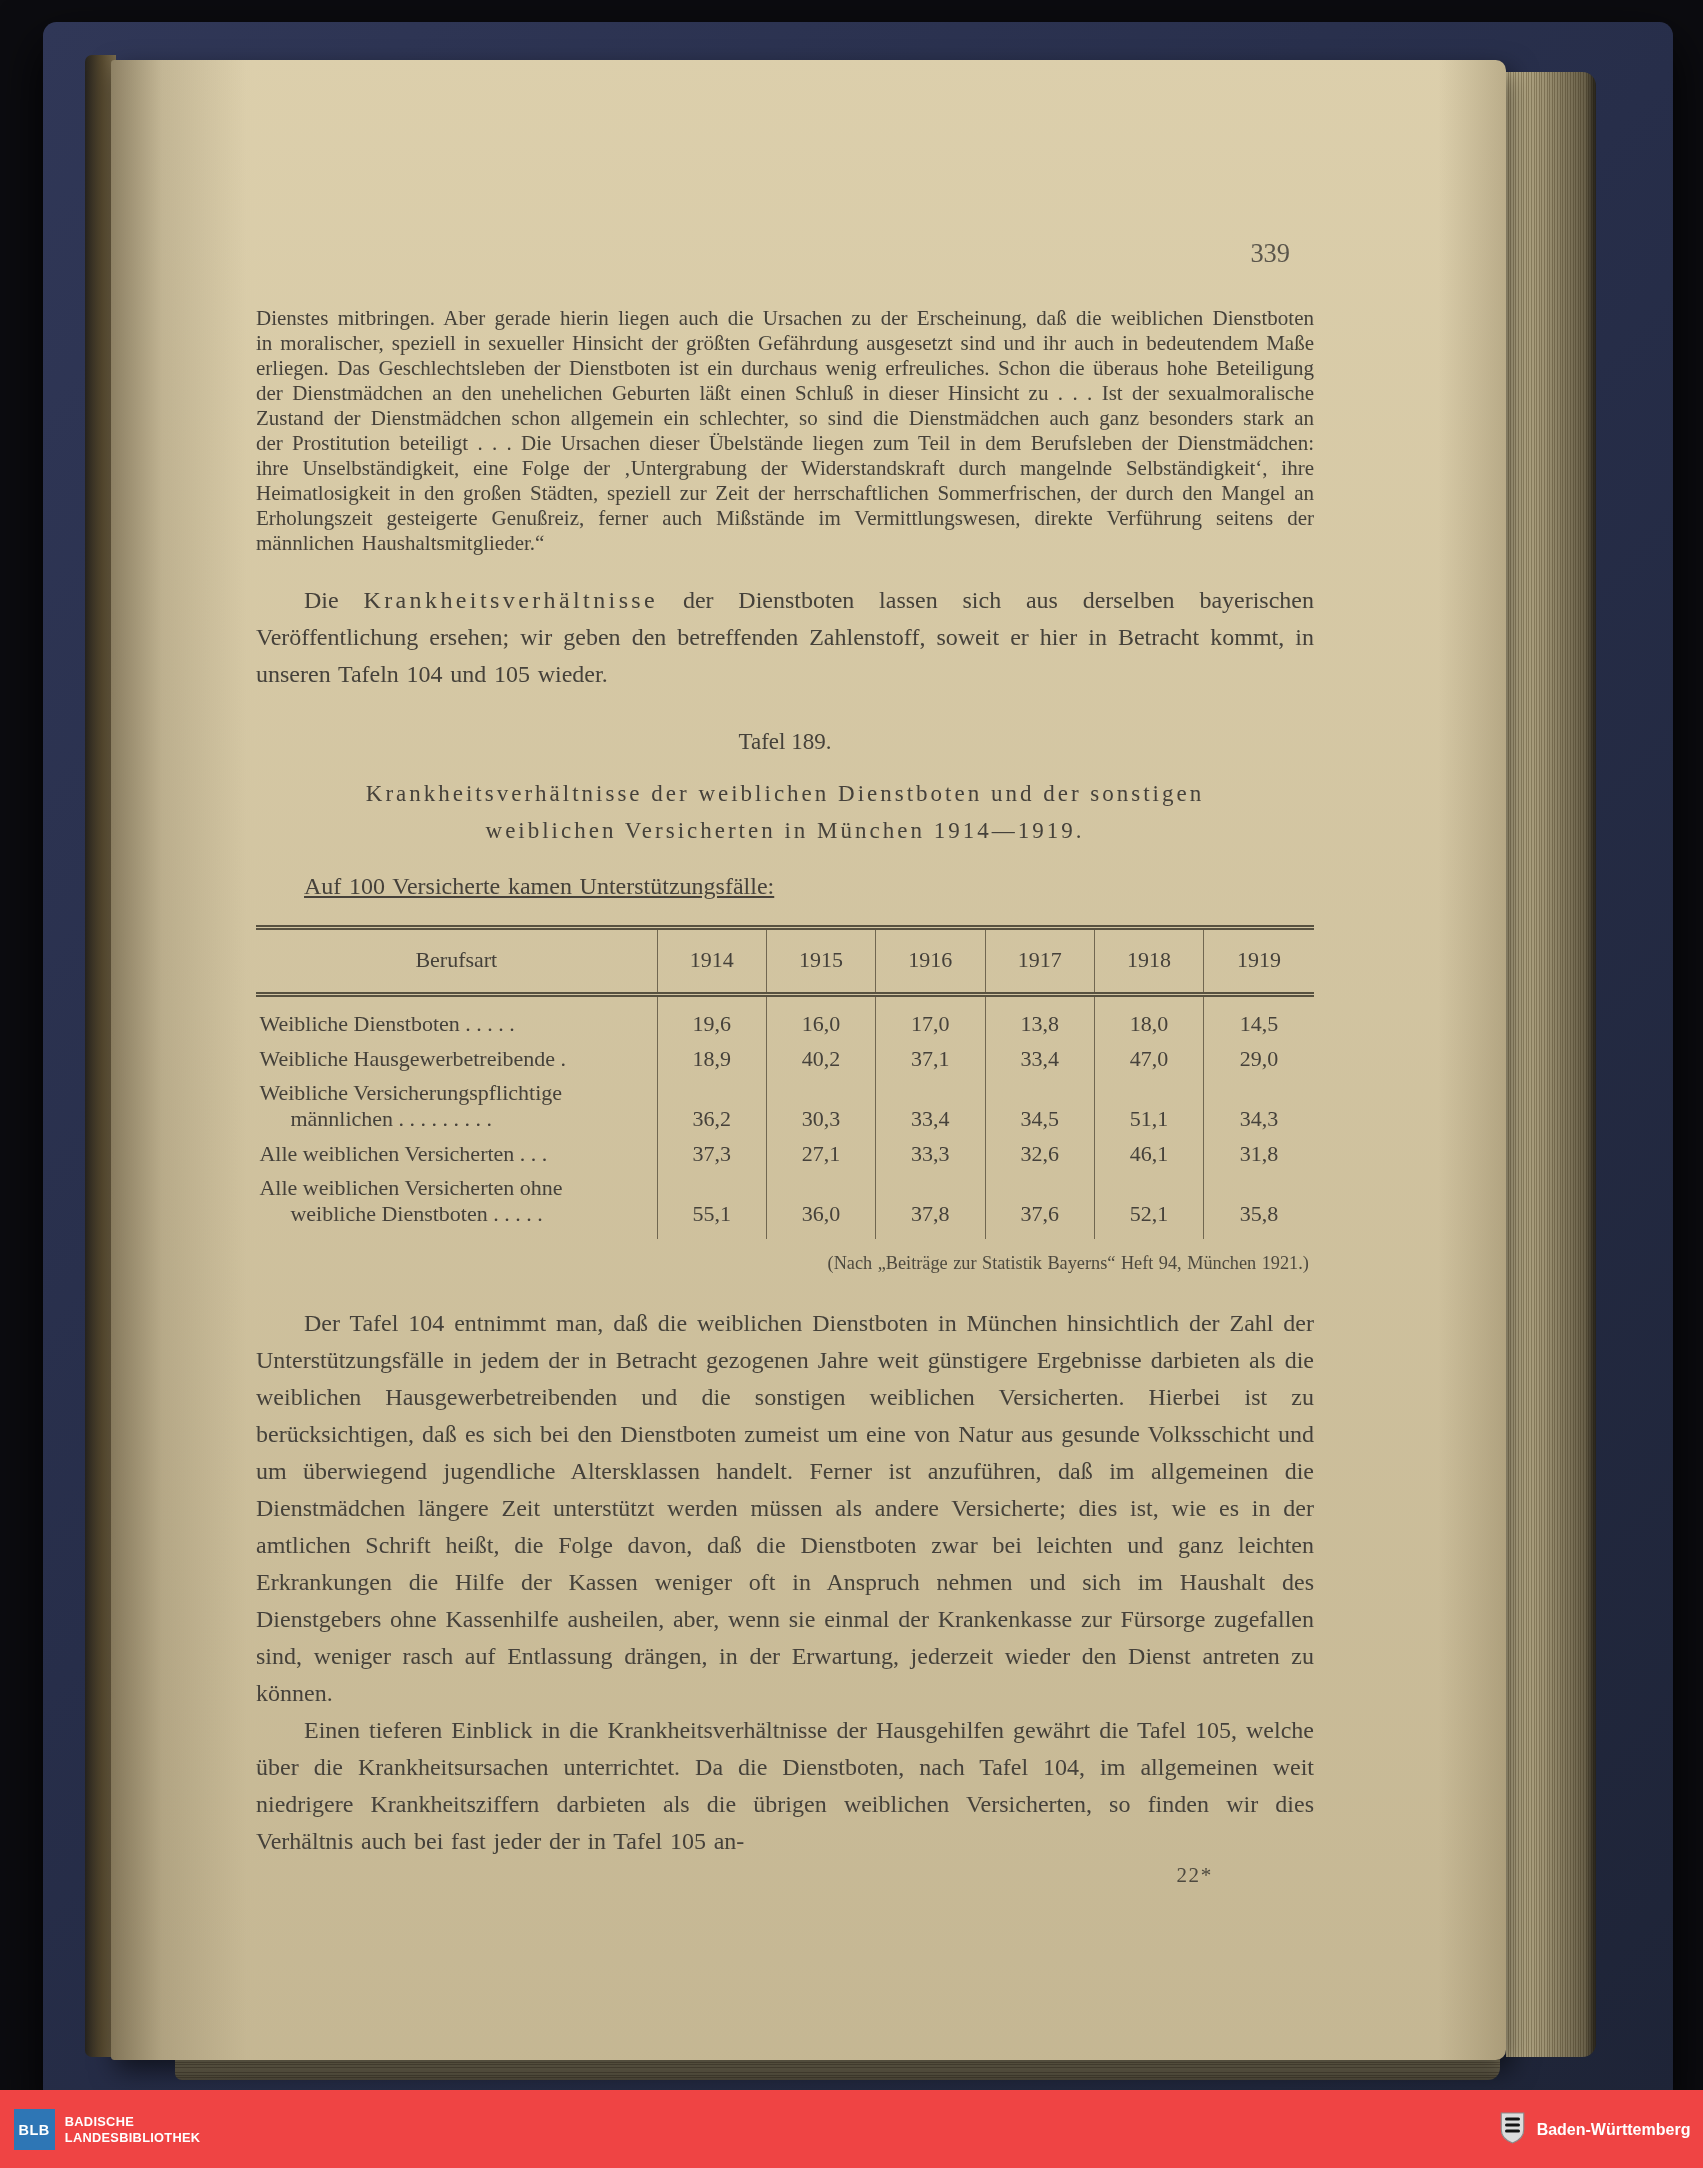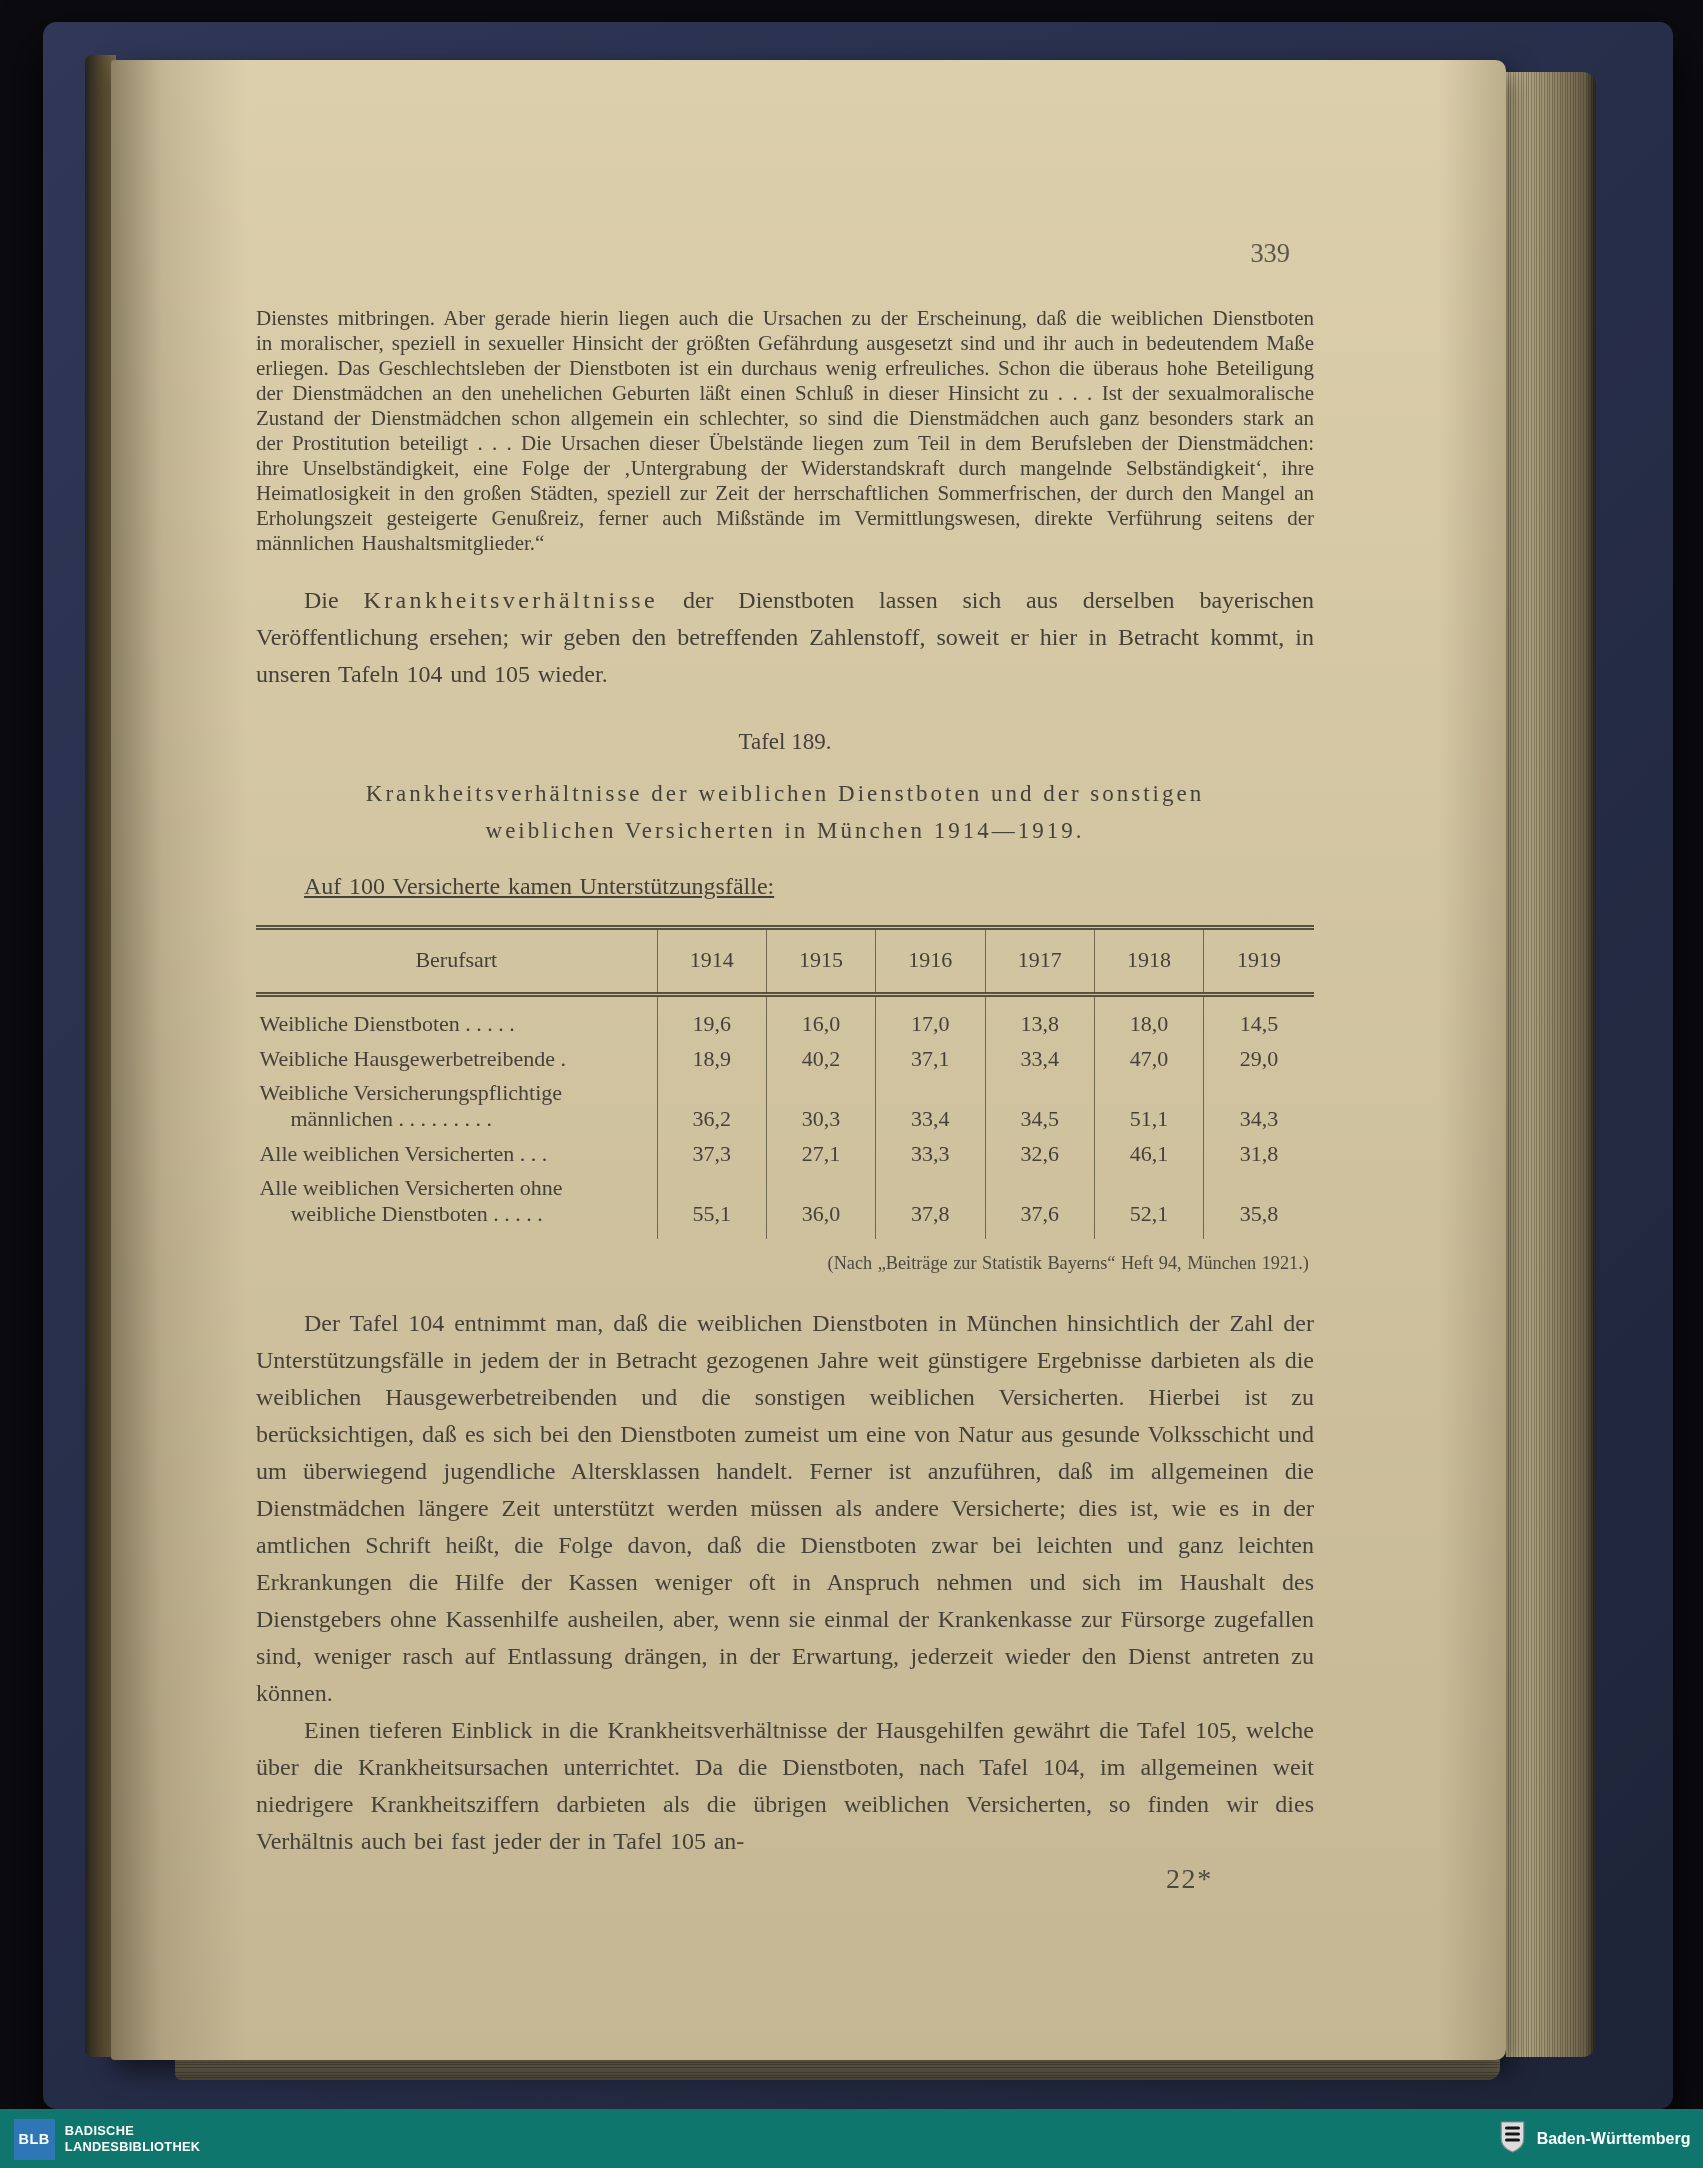"22*" .signature-mark { font-size: 28px -> 21px }
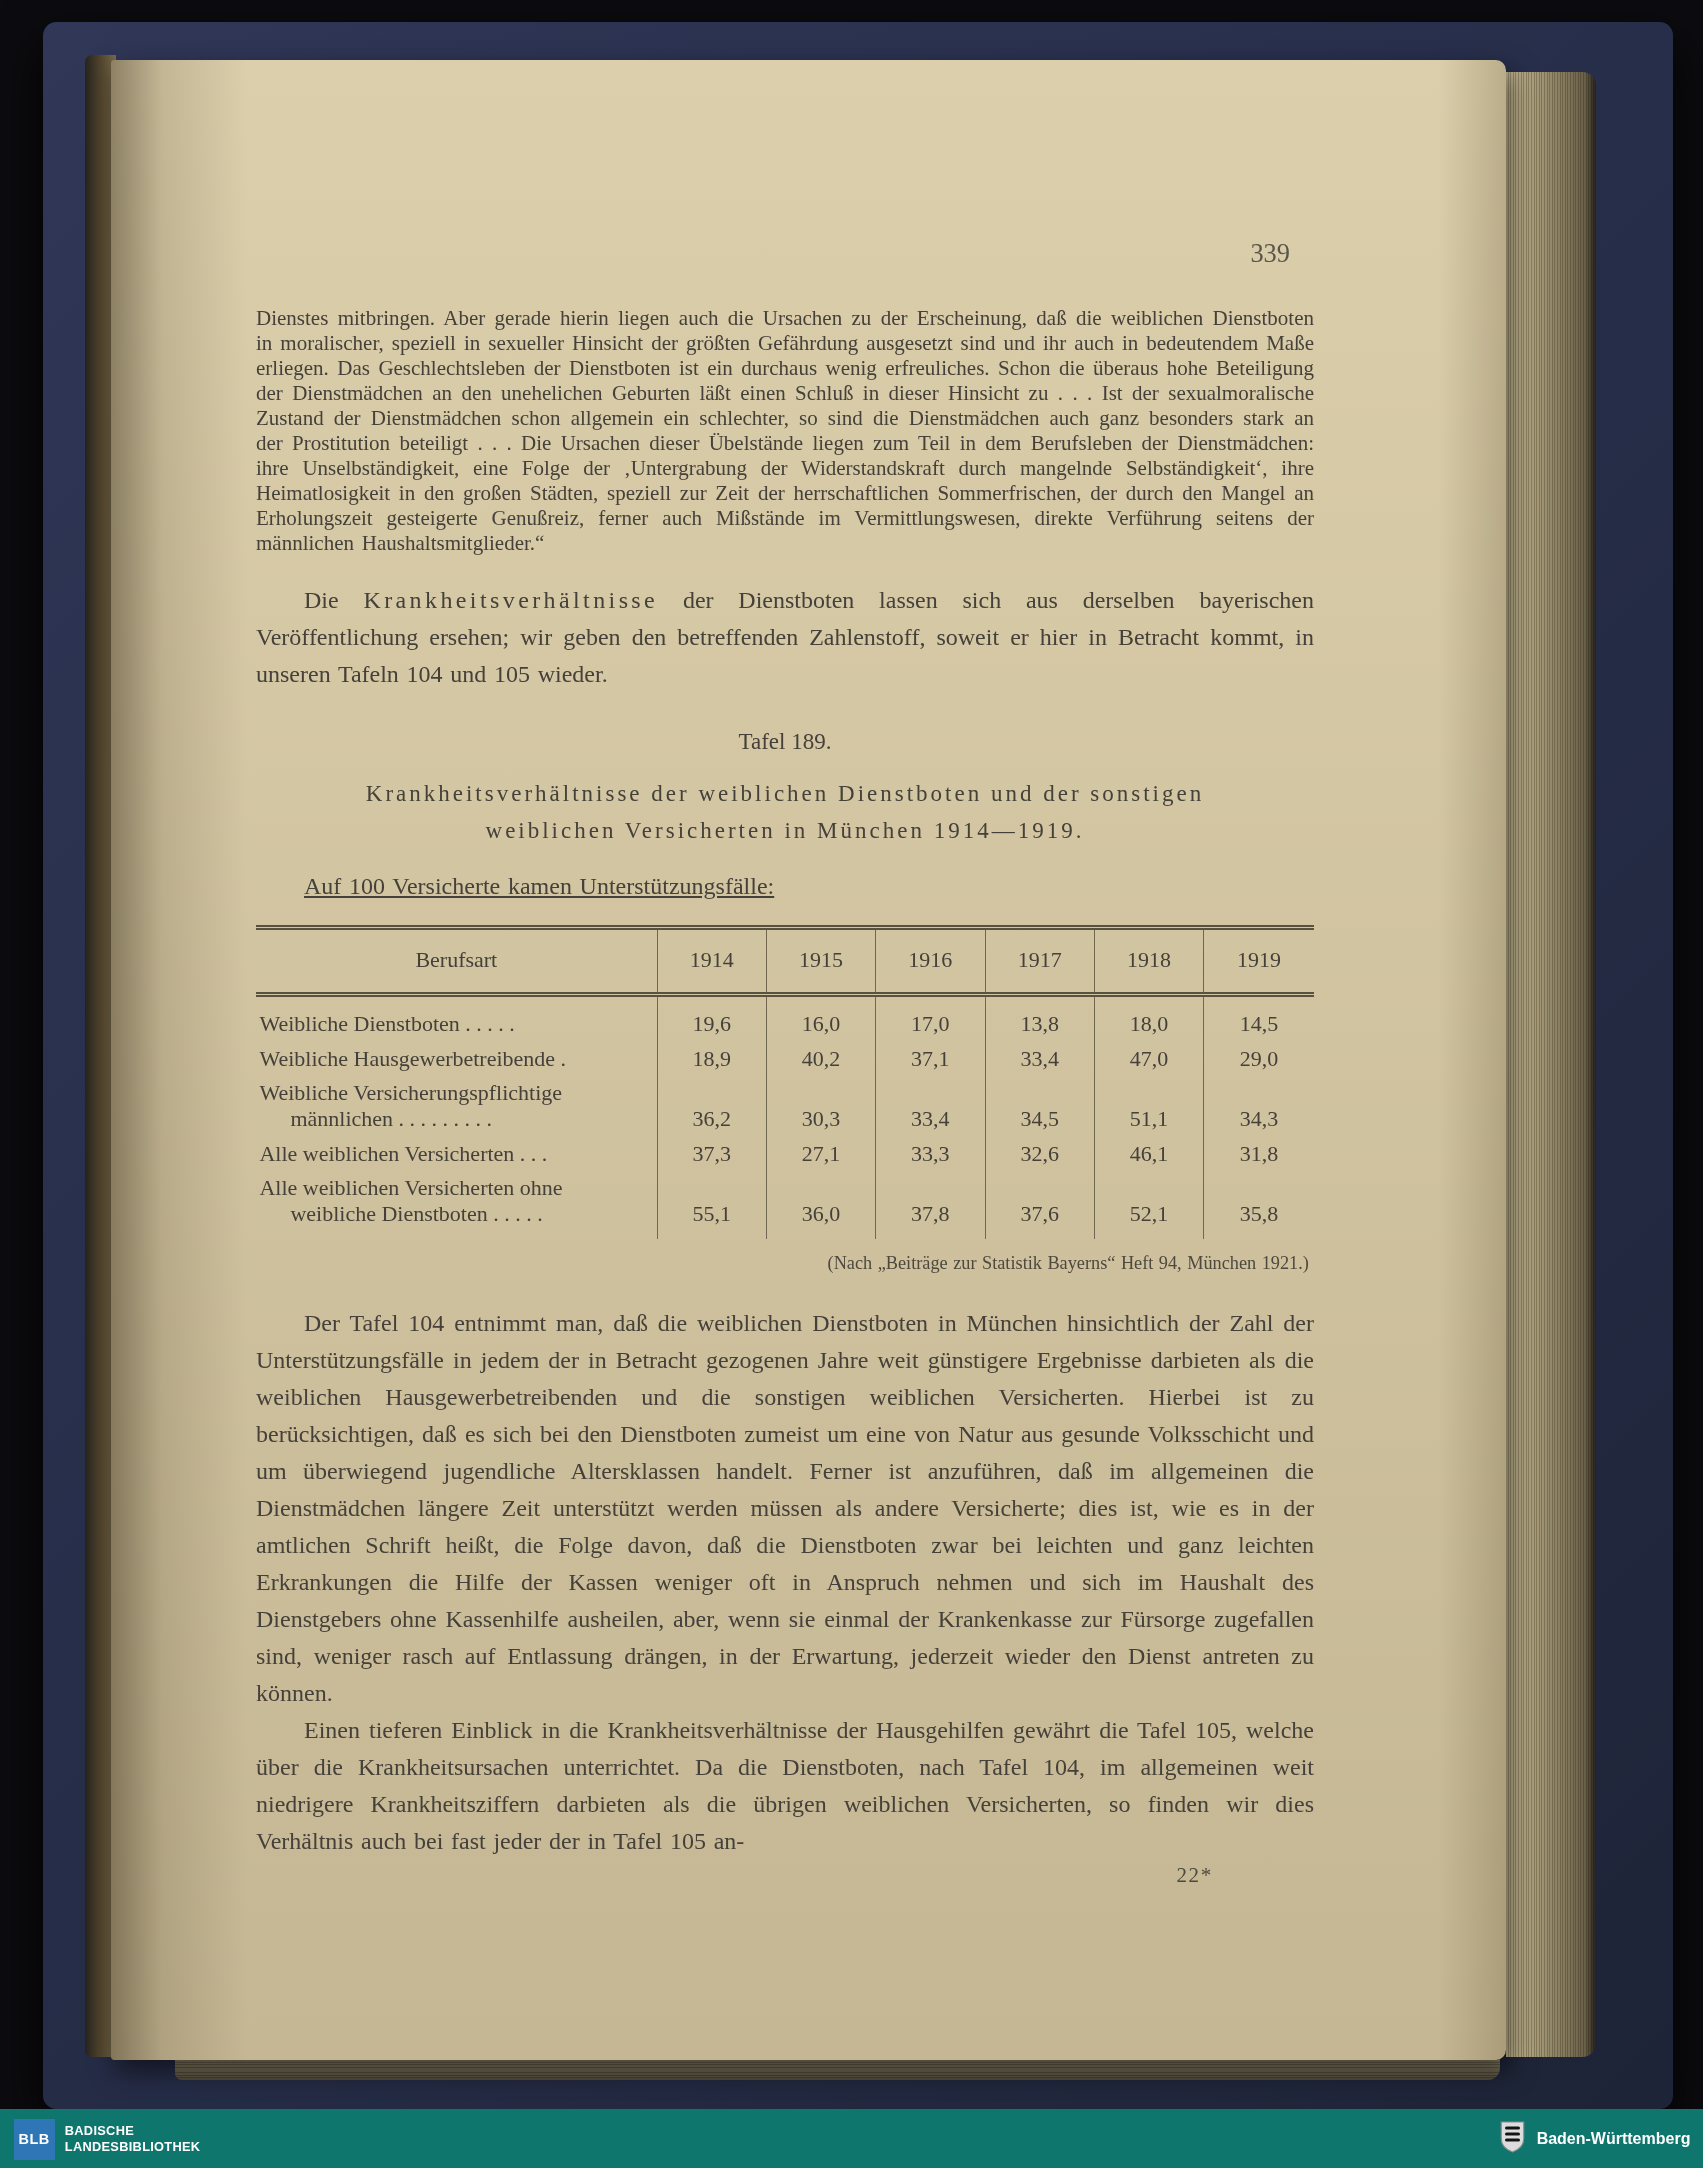"BLB" .footer-bar { background: #0f766e -> #ef4444; height: 60px -> 79px }
